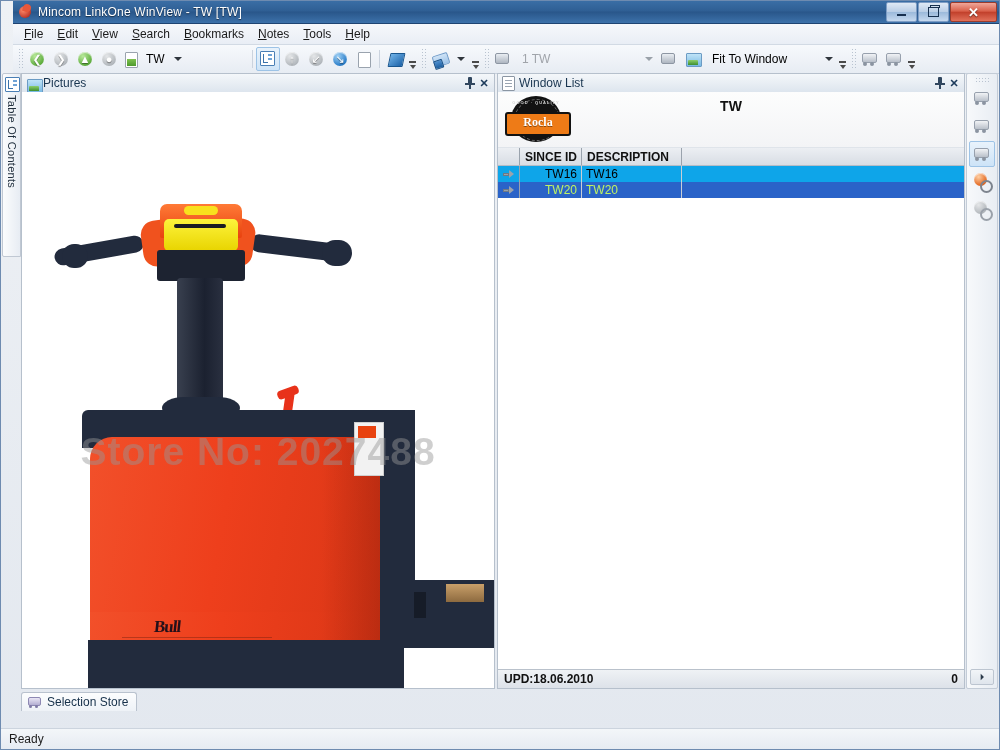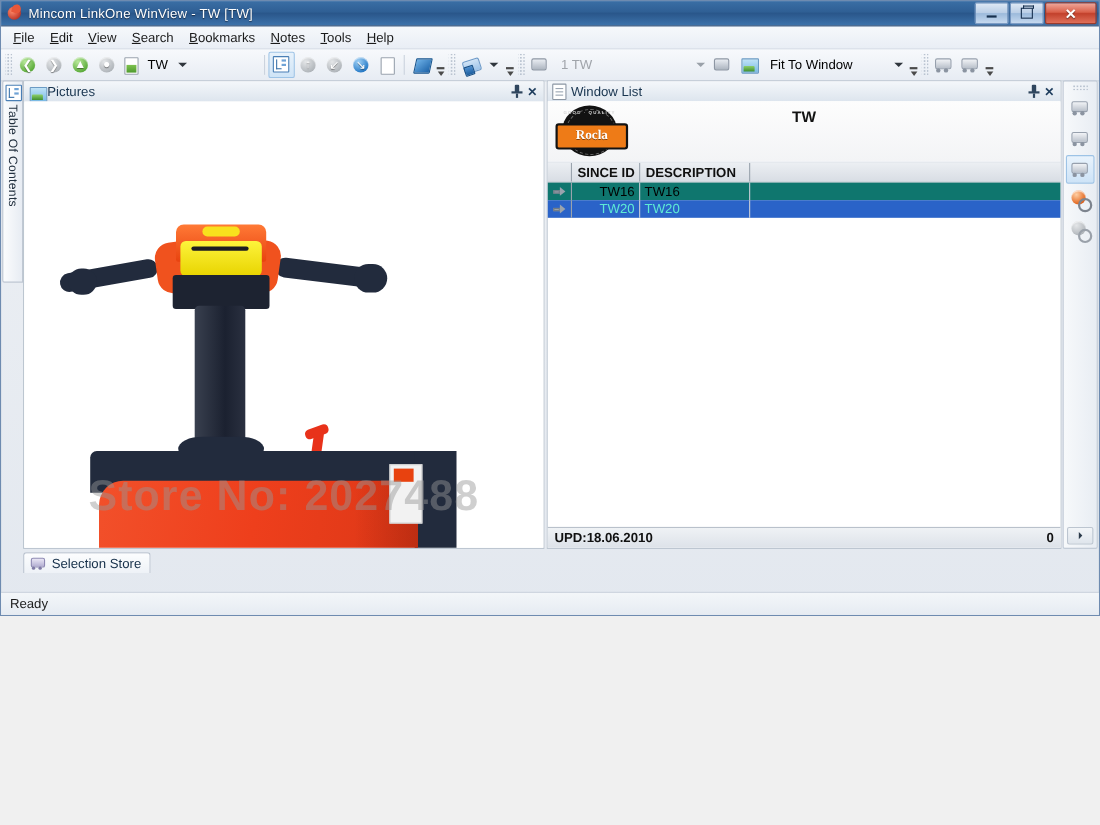"Mincom LinkOne WinView - TW" .app { height: 560px -> 750px; padding-left: none -> 12px }
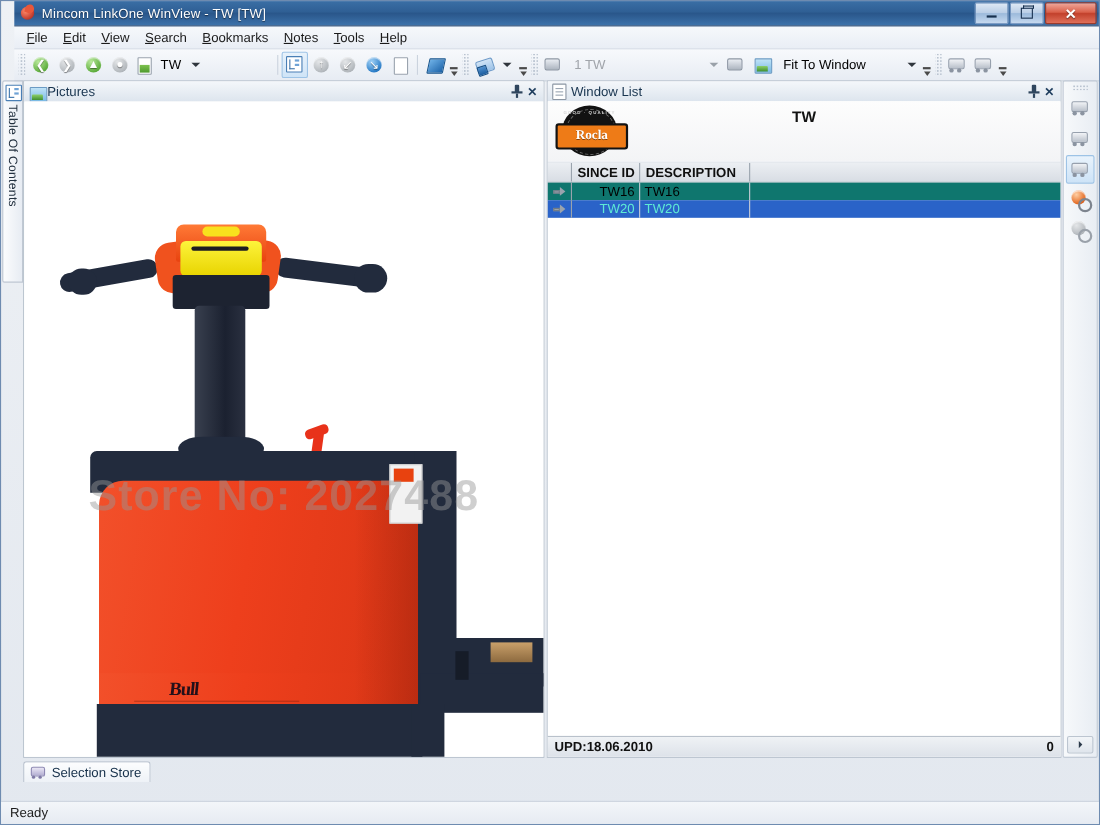"TW16" .trow { background: #0f766e -> #0ea5e9 }
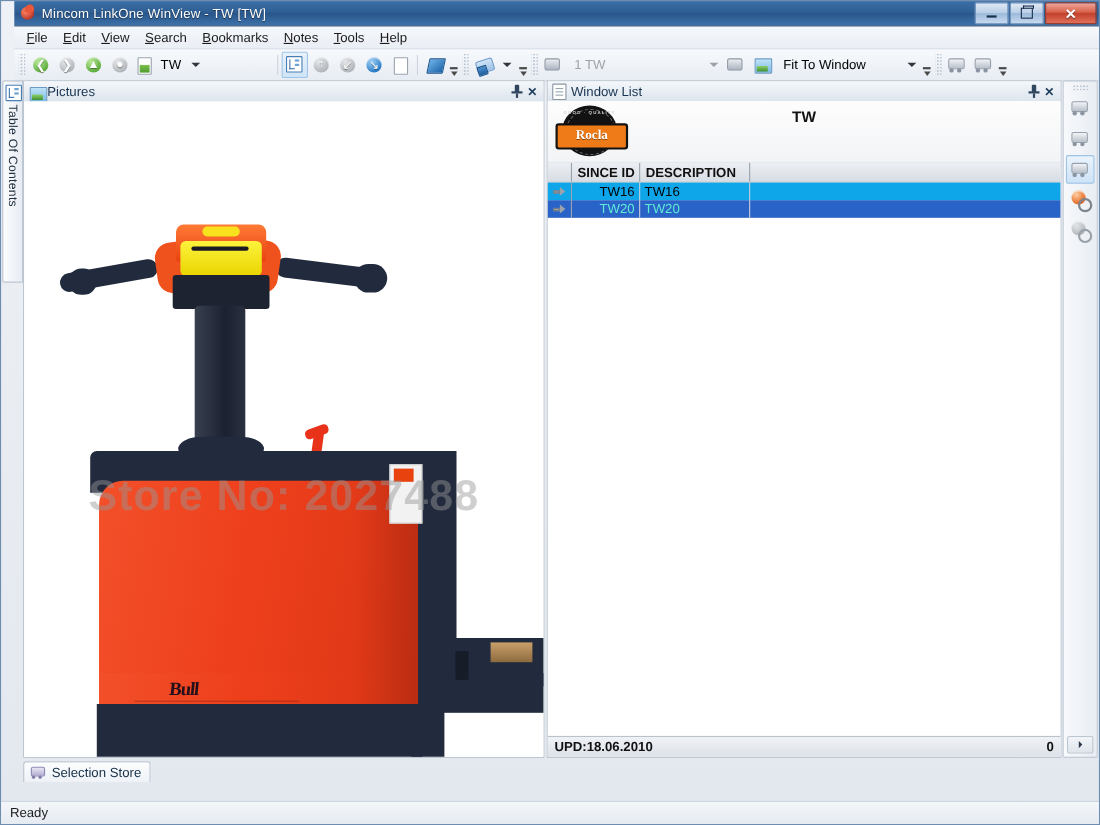"TW20" .trow.selected { color: #5eead4 -> #bef264 }
